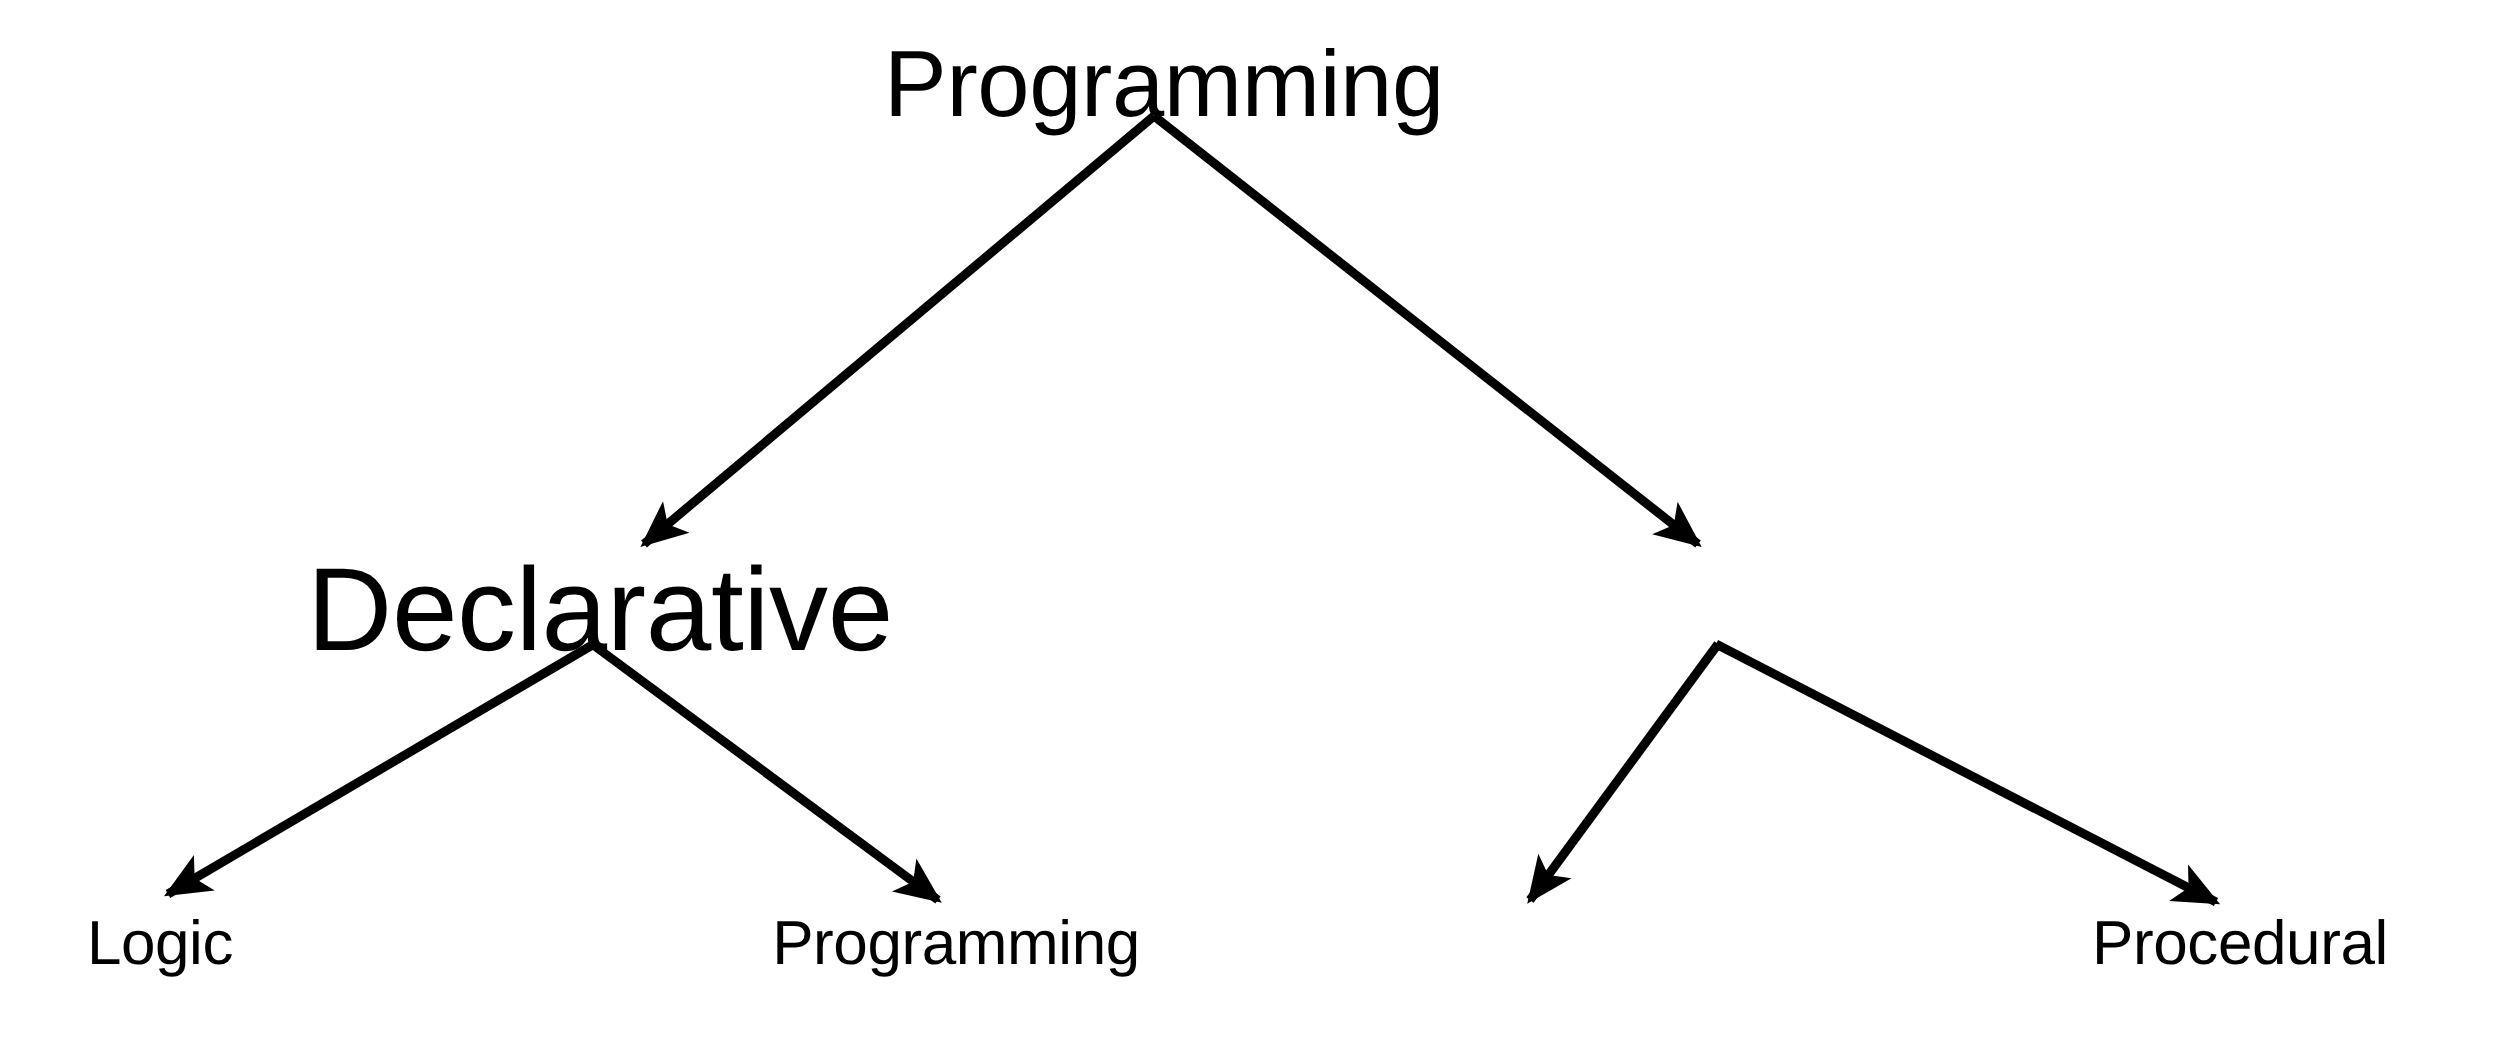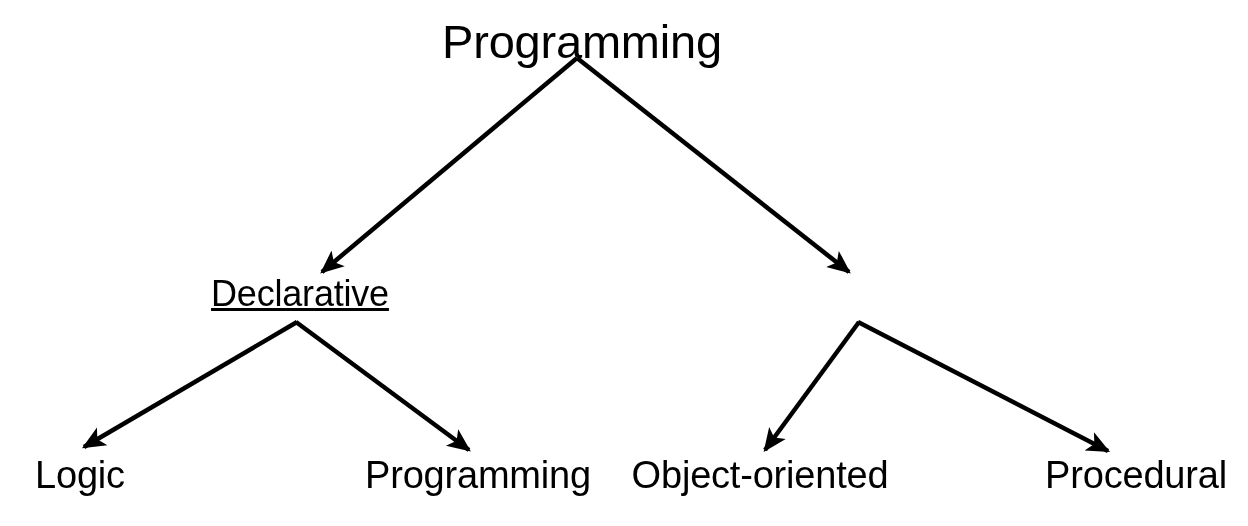"Declarative" .node-mid { font-size: 36px -> 59px; text-decoration: underline -> none }
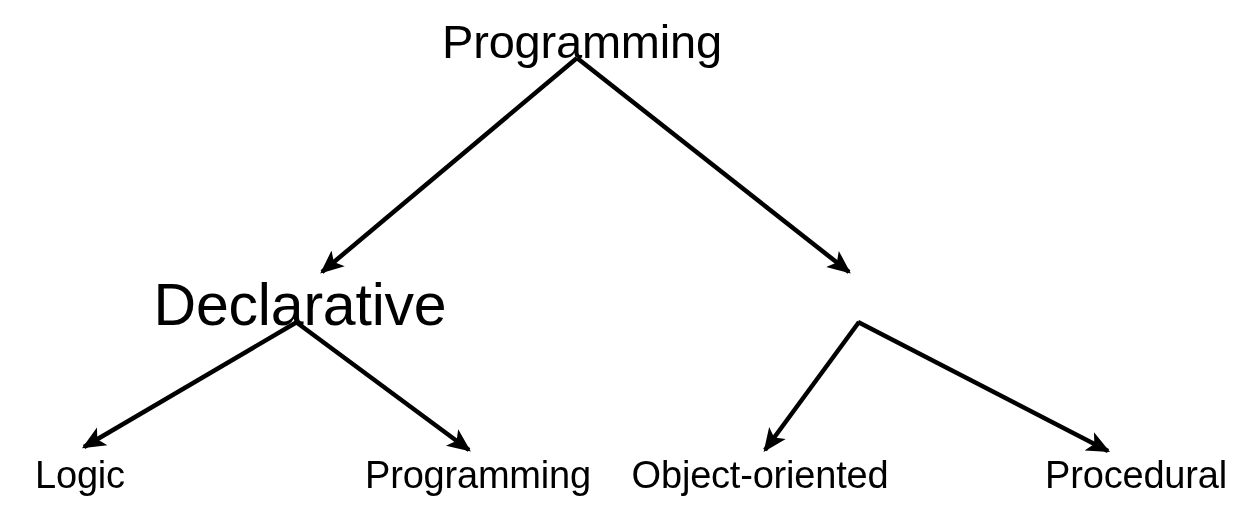"Logic" .node-leaf { font-size: 38px -> 31px }
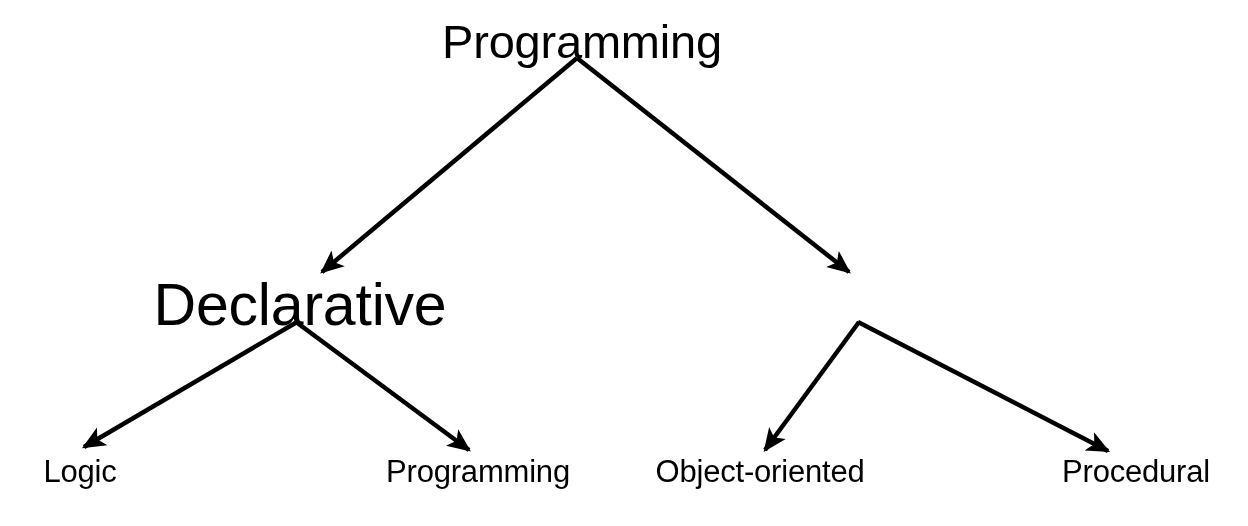"Object-oriented" div.node-label { html: <div>Object-oriented</div> -> none }
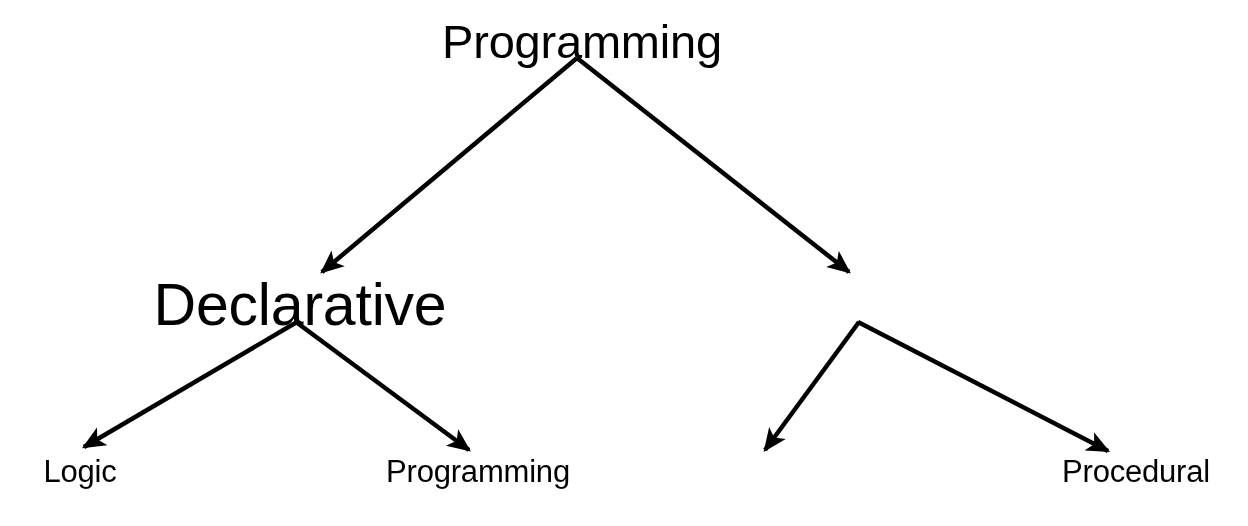"Procedural" div.node-label { margin-left: 16px -> none }
